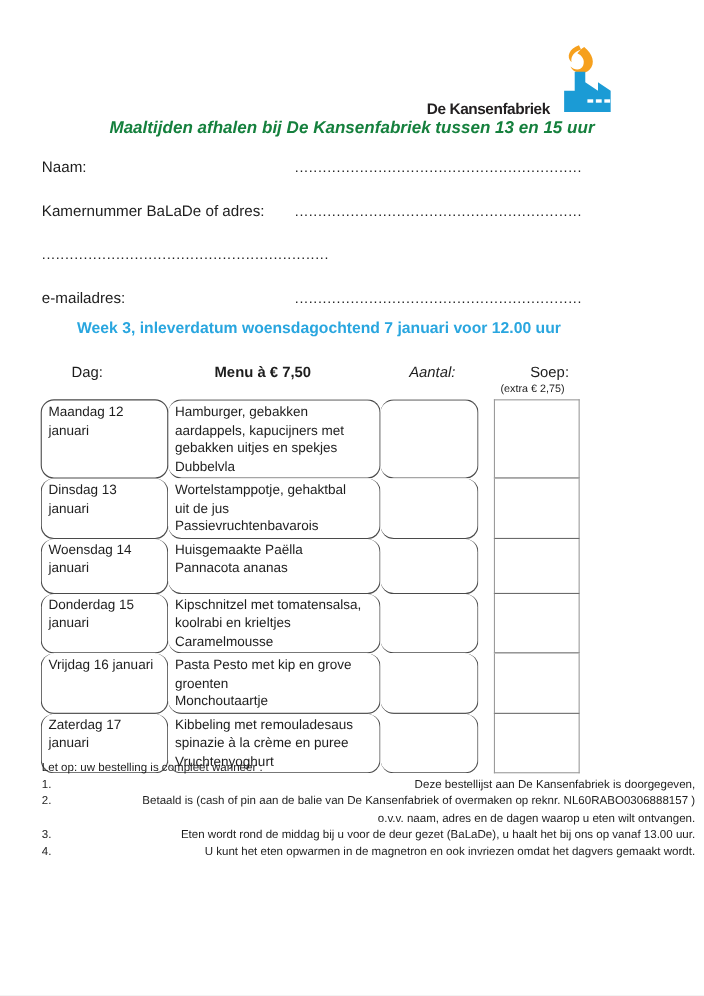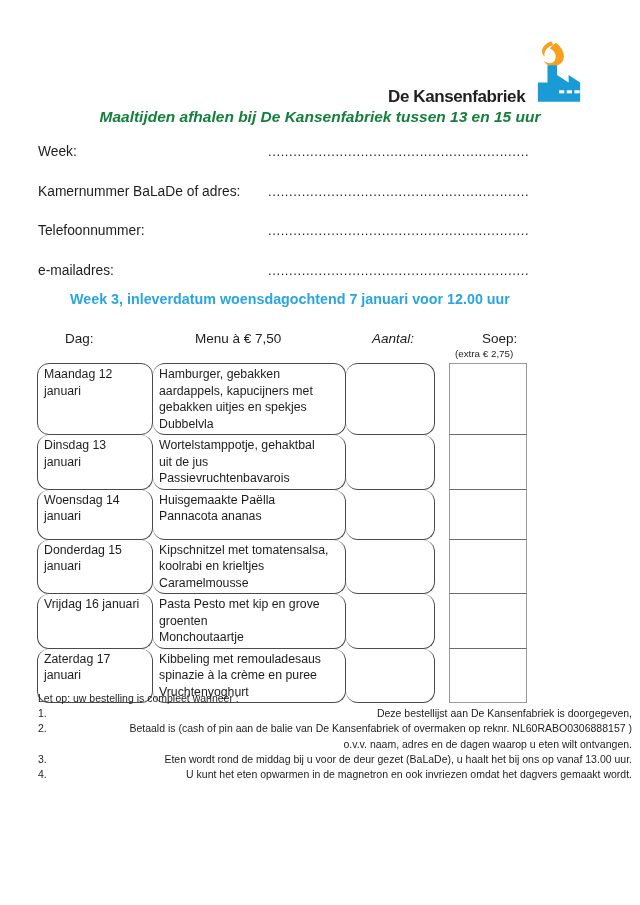"De Kansenfabriek" .logo-text { font-size: 17px -> 14px }
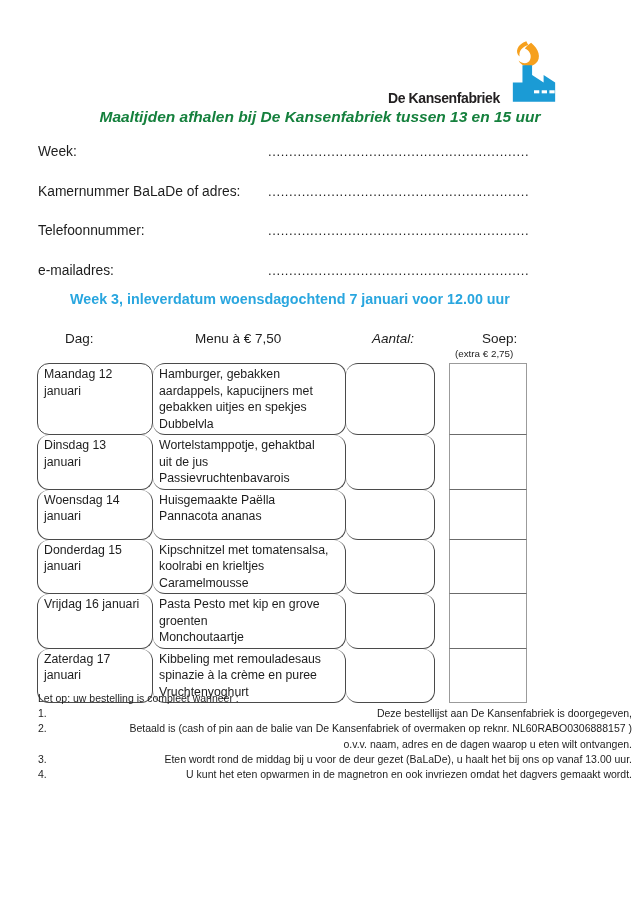"Week:" span.form-label { text: Week -> Naam }
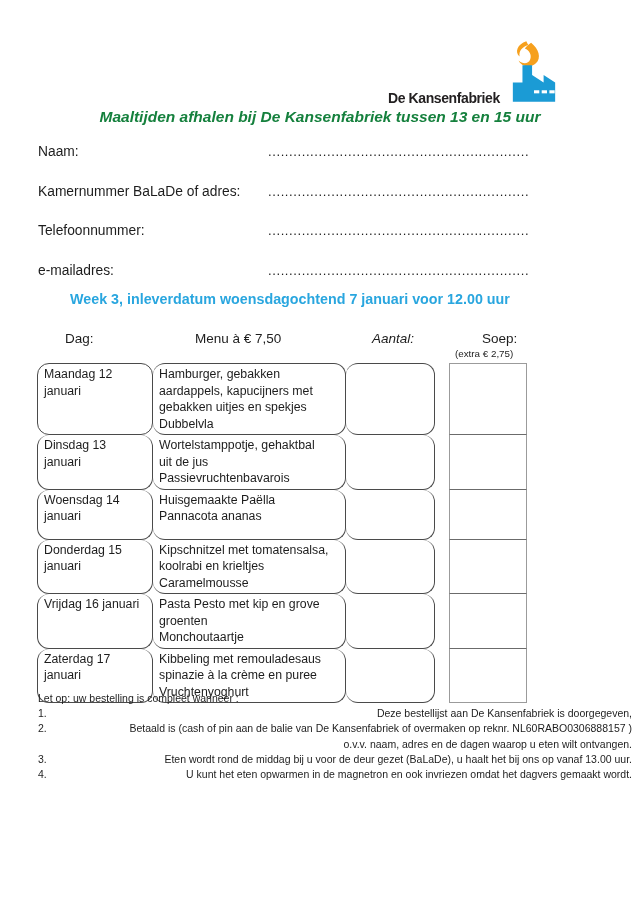"Telefoonnummer:" span.form-label { html: <span>Telefoonnummer:</span> -> none }
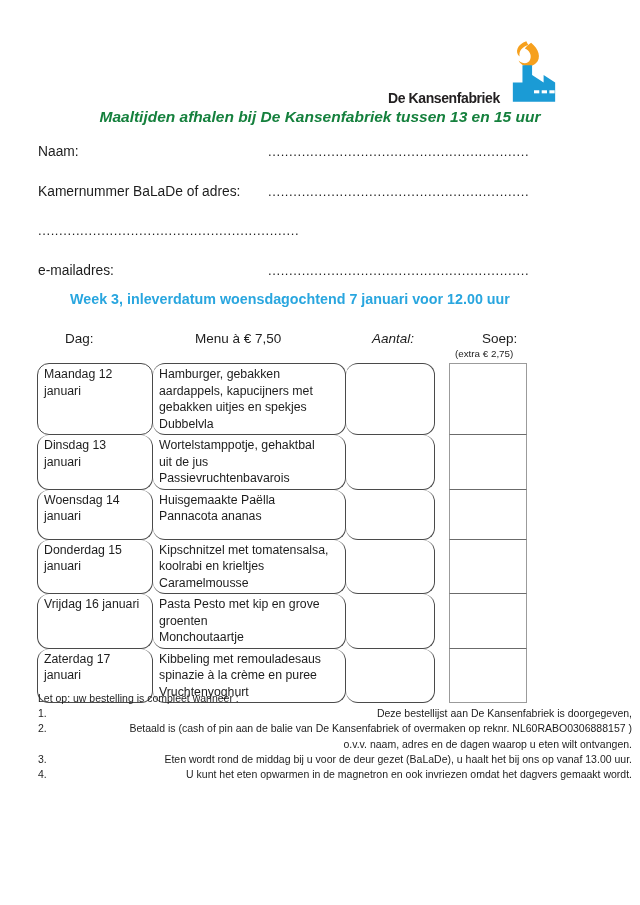"Menu à € 7,50" .col-head.menu { font-weight: none -> bold }
